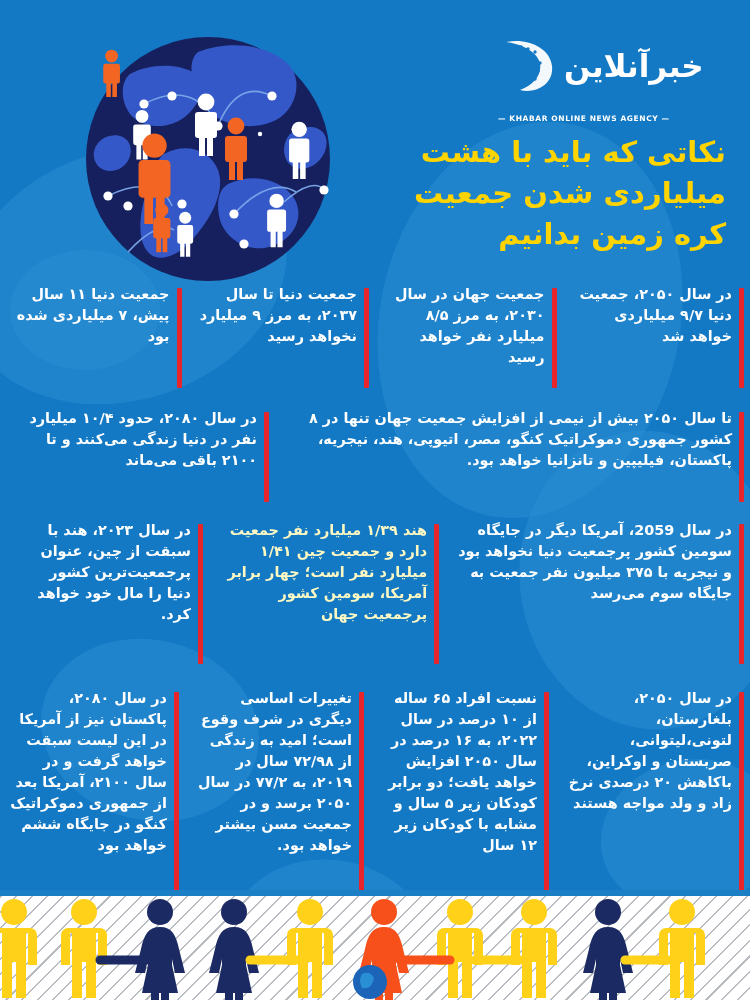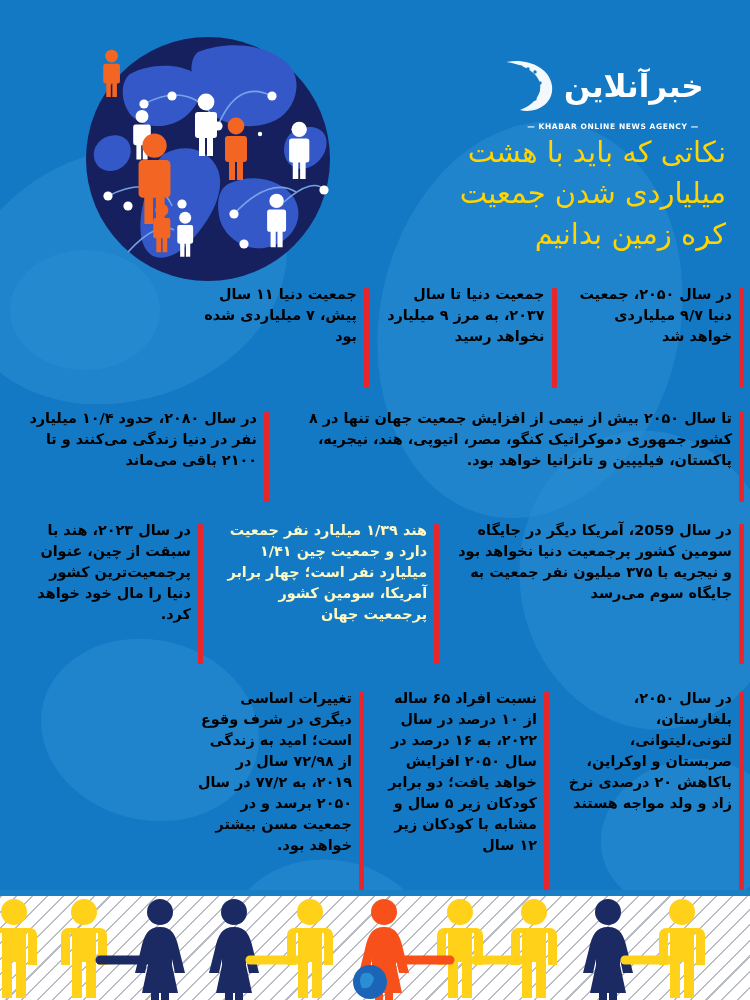"خبرآنلاین" .logo-wrap { top: 56px -> 36px }
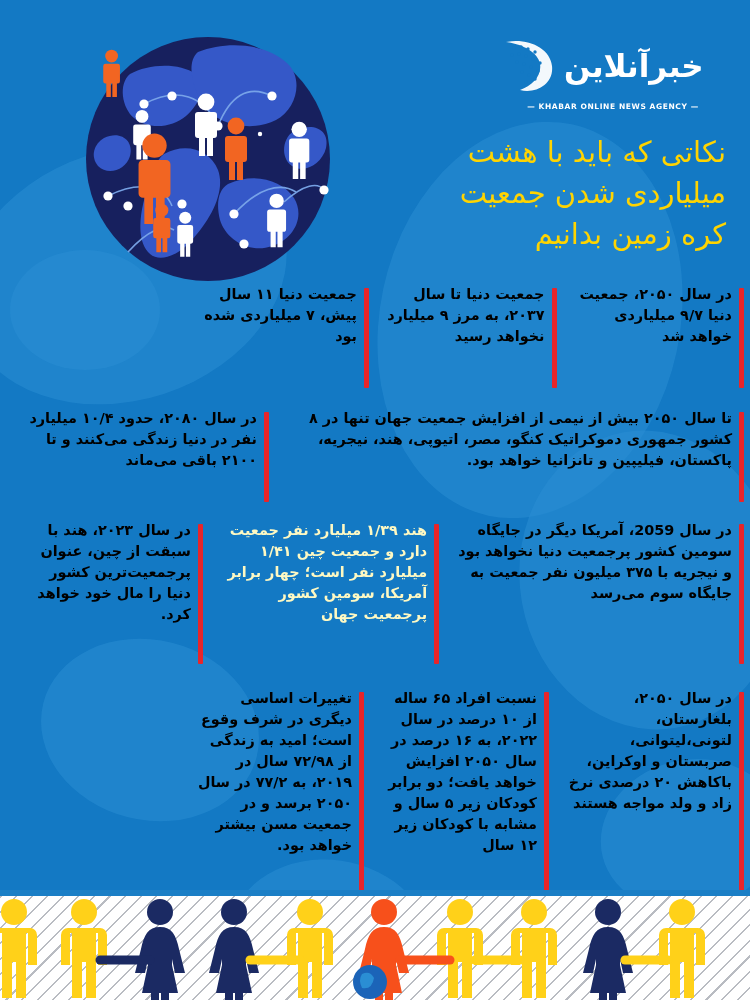"— KHABAR ONLINE NEWS AGENCY" .logo-sub { margin-top: 6px -> 18px; text-align: center -> left }
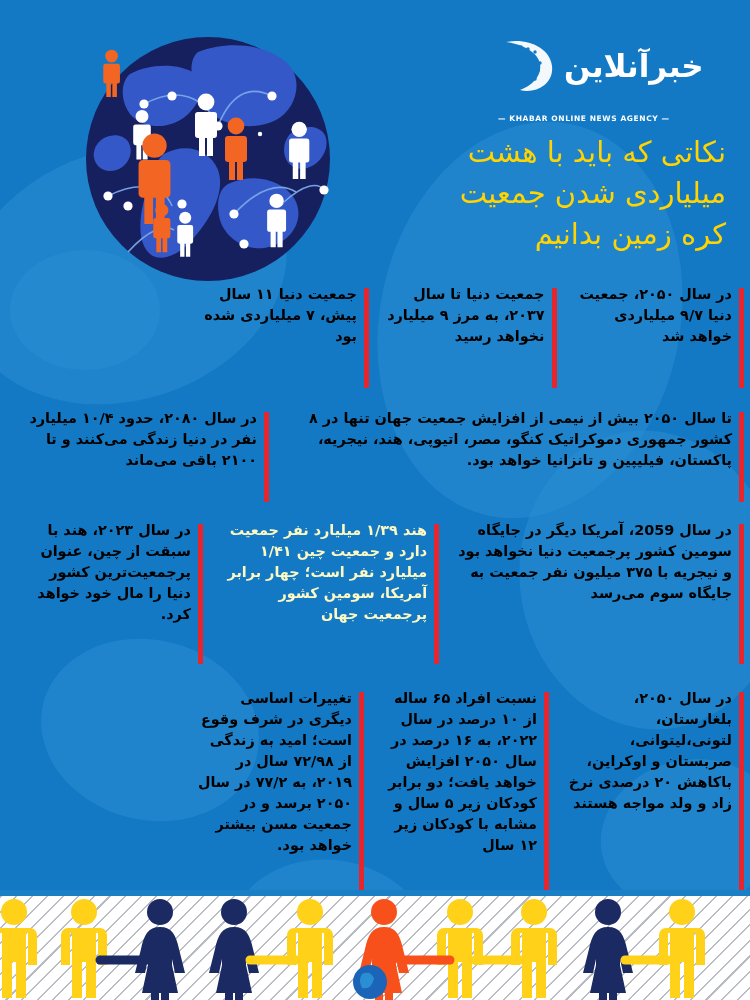"نکاتی که باید با هشت" .headline { font-weight: normal -> bold }
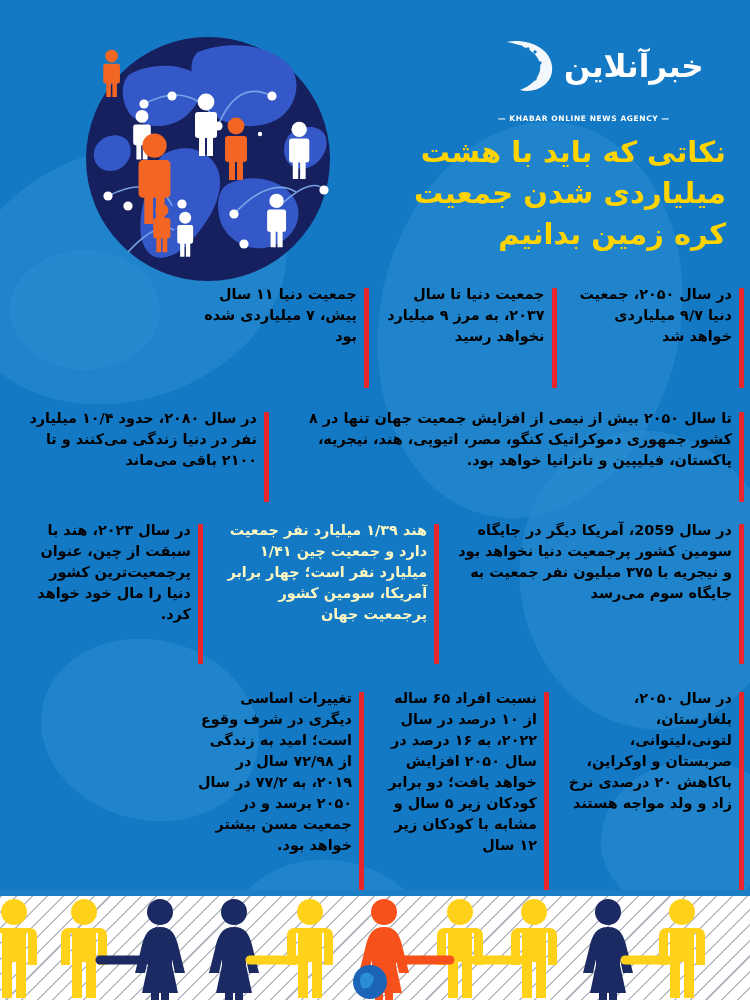"جمعیت دنیا ۱۱ سال پیش،" .cell { color: #000000 -> #ffffff }
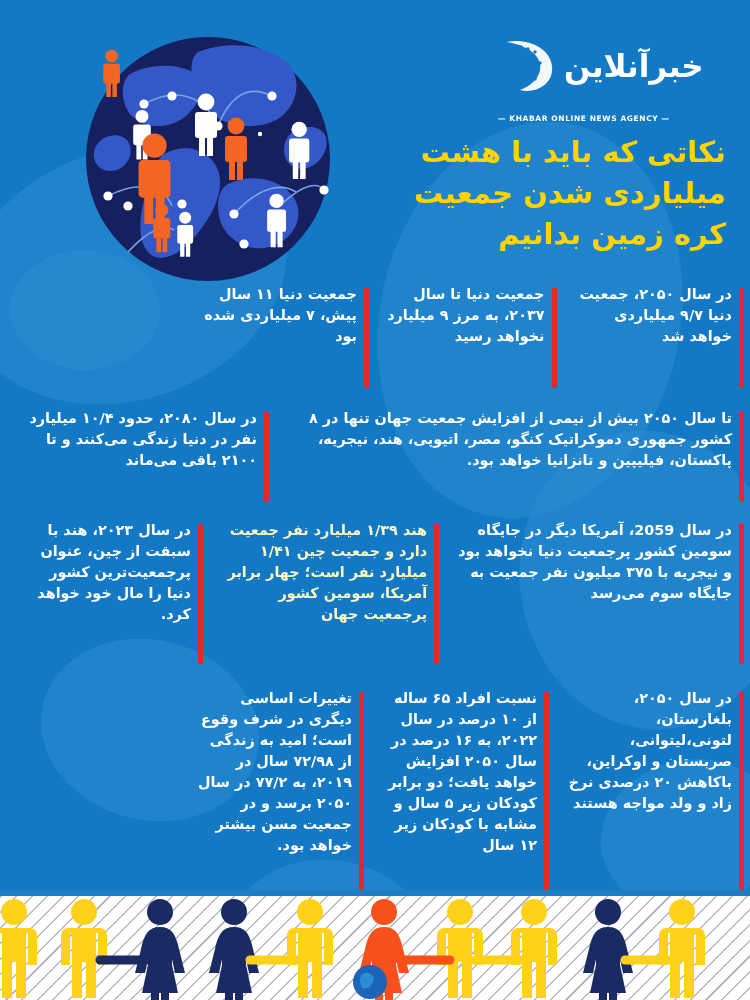"جمعیت جهان در سال ۲۰۳۰،" div.cell { html: none -> <div>جمعیت جهان در سال ۲۰۳۰، به مرز ۸/۵ میلیارد نفر خواهد رسید</div> }
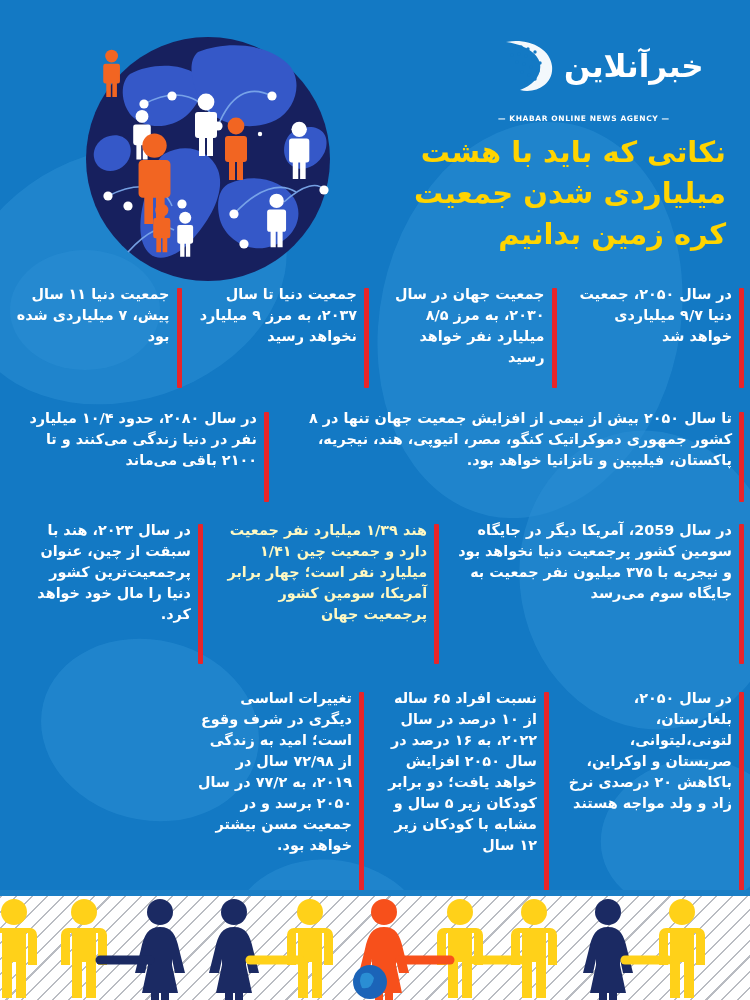"در سال ۲۰۸۰، پاکستان نیز" div.cell { html: none -> <div>در سال ۲۰۸۰، پاکستان نیز از آمریکا در این لیست سبقت خواهد گرفت و در سال ۲۱۰۰، آمریکا بعد از جمهوری دموکراتیک کنگو در جایگاه ششم خواهد بود</div> }
